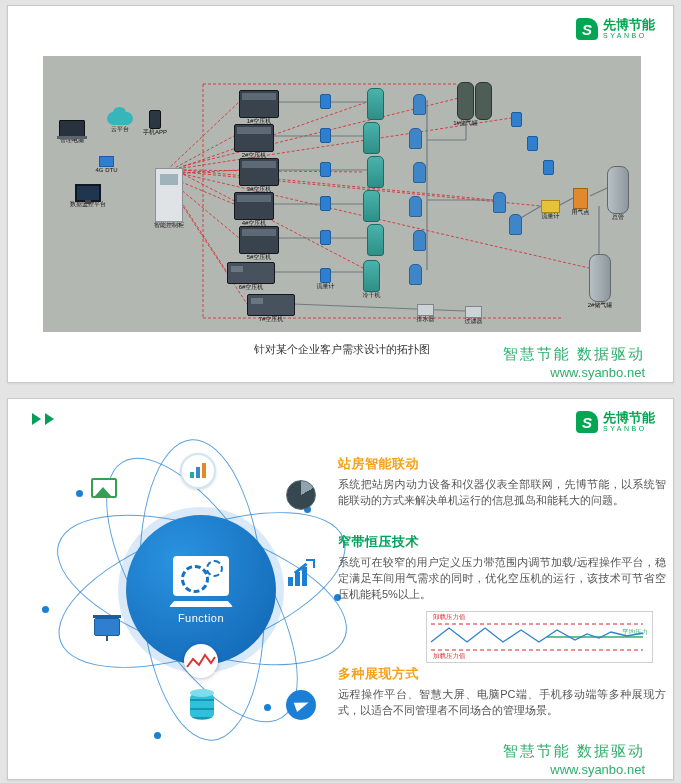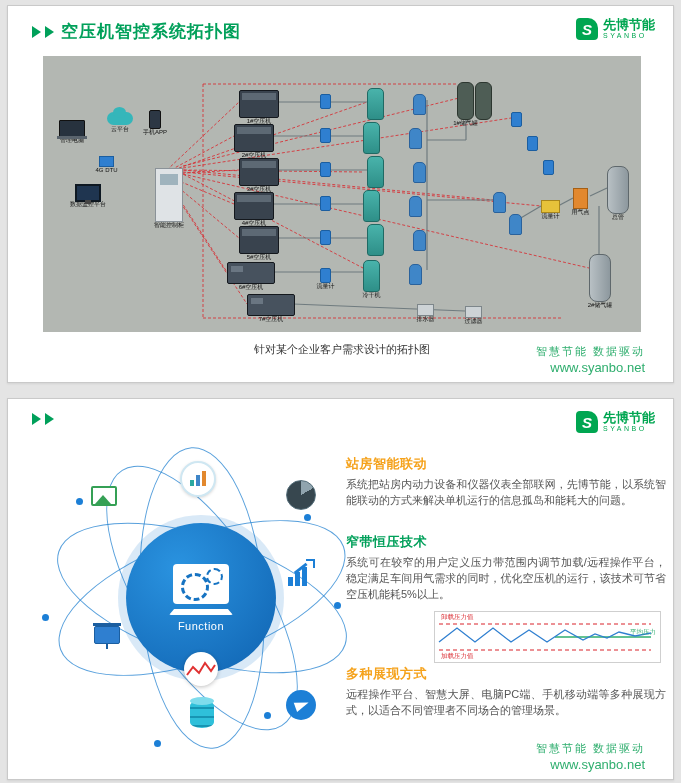"空压机智控系统拓扑图" div.slide-header { html: <div> <span></span> <span></span> <h1>空压机智控系统拓扑图</h1> </div> -> none }
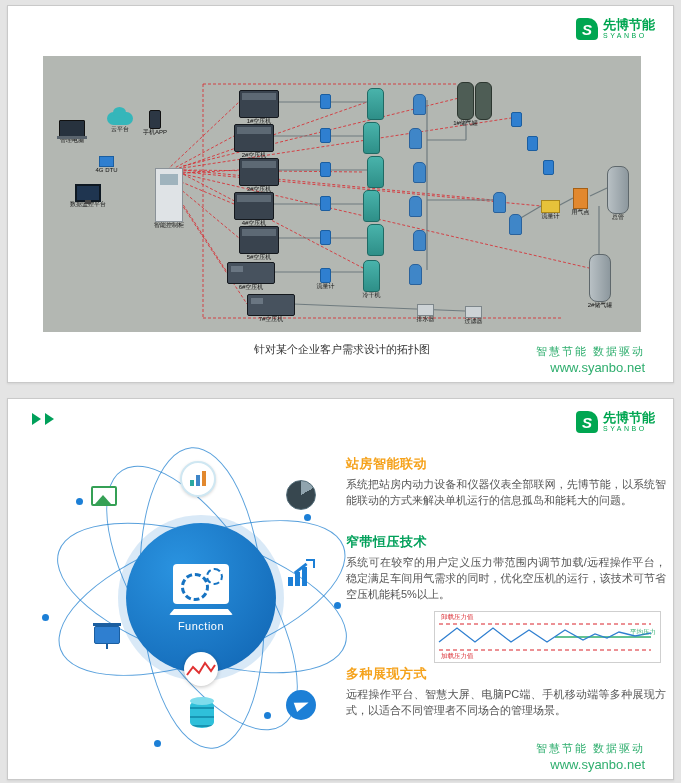"智慧节能 数据驱动" .footer-slogan { font-size: 11px -> 15px }
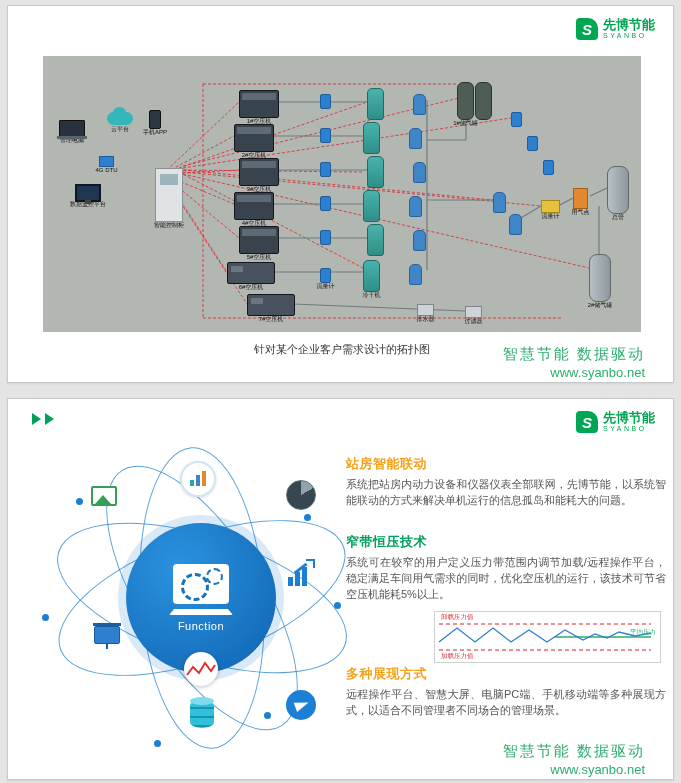"站房智能联动" .feature { column-gap: 20px -> 12px }
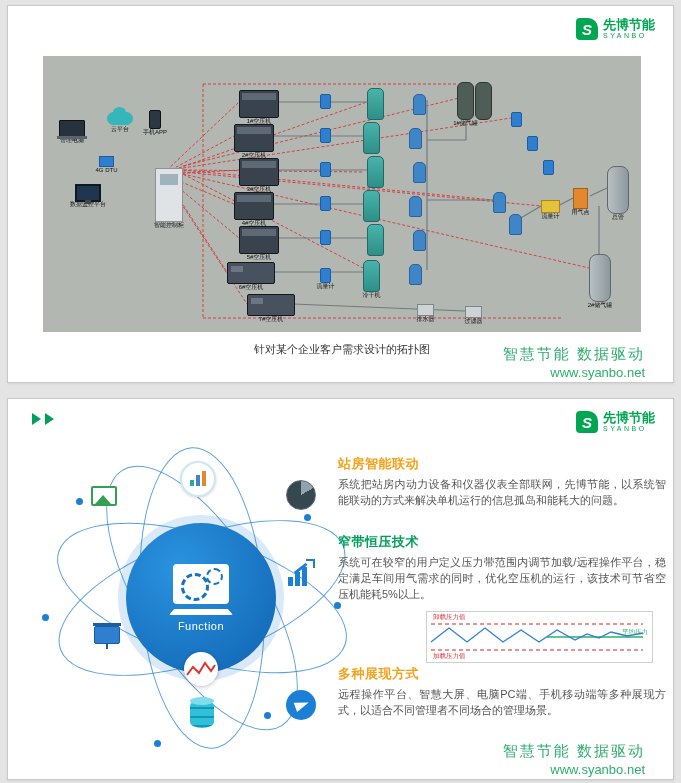"Function" .orbit-wrap { top: 55px -> 47px }
